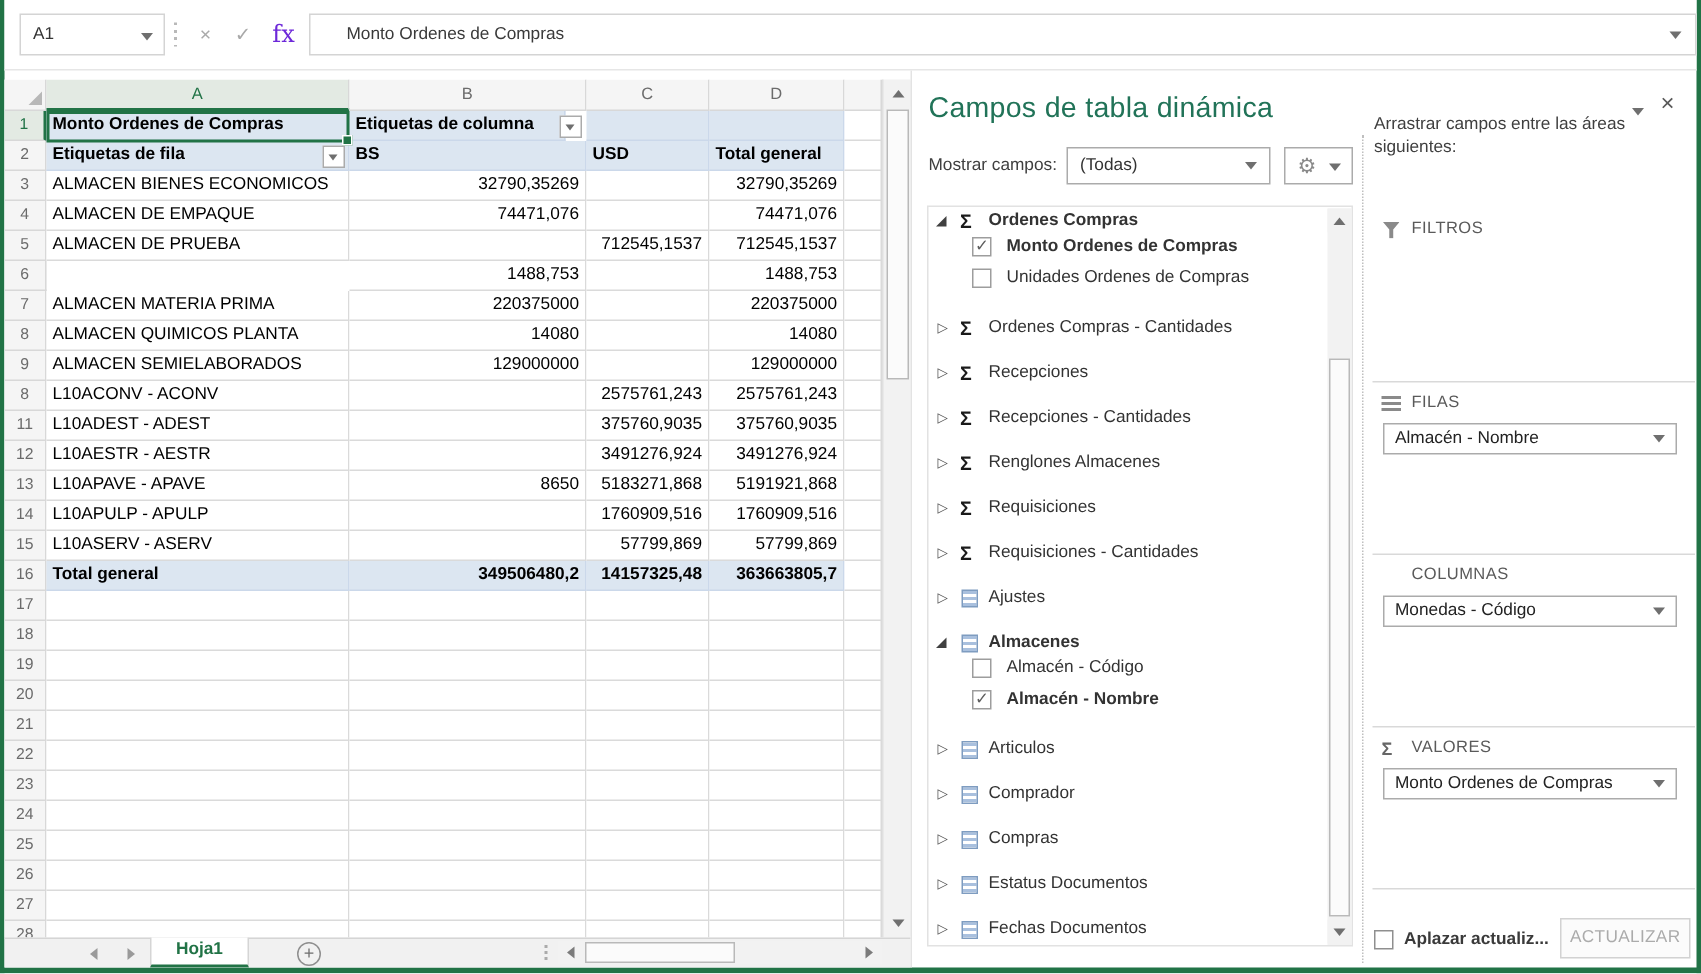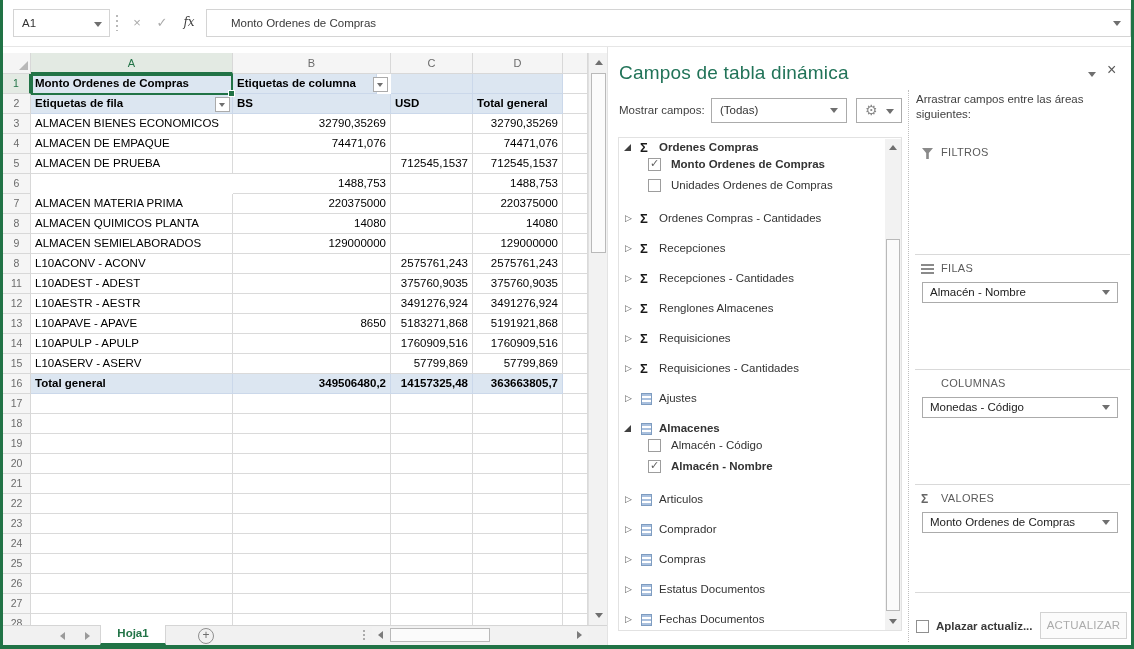"fx" .fx { color: #404040 -> #6d28d9; font-size: 12px -> 16px; font-style: italic -> none }
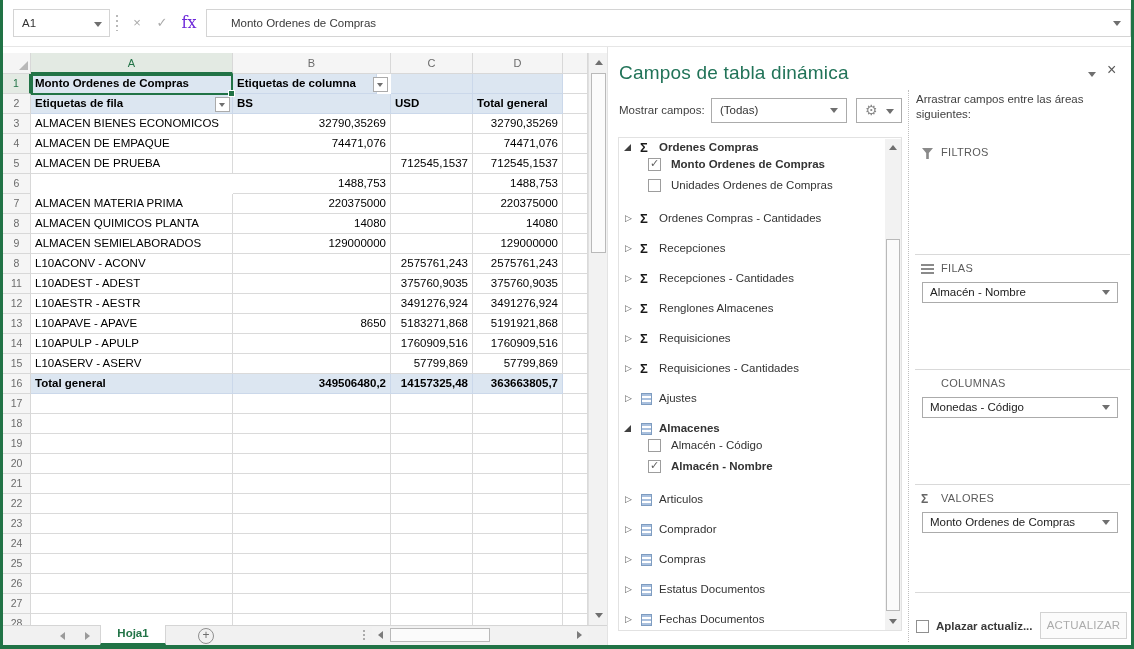"Arrastrar campos entre las áreas" .hint { top: 92px -> 76px }
